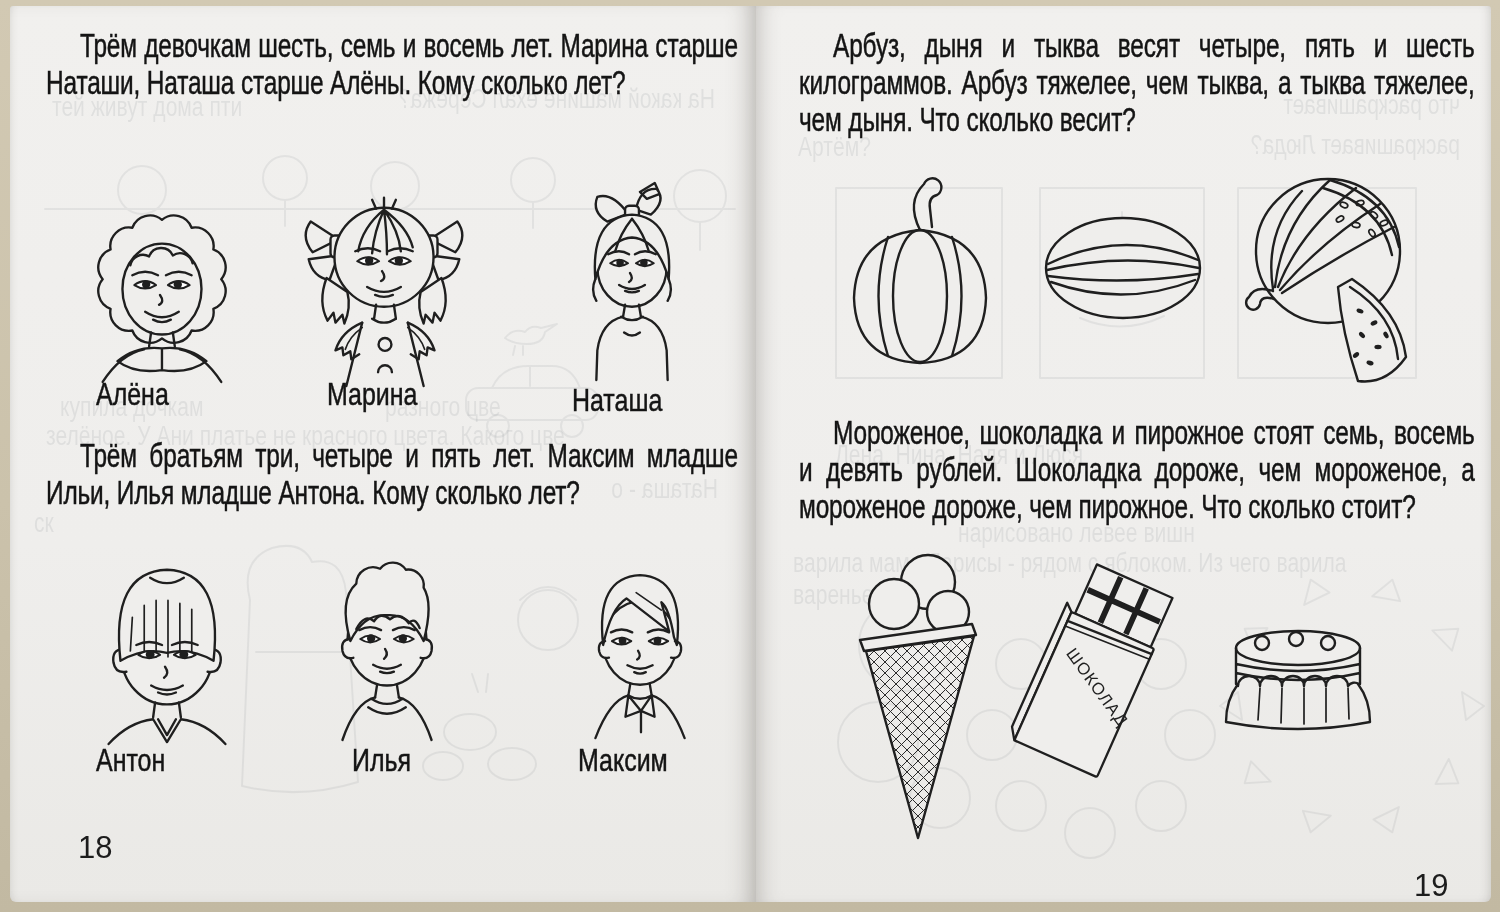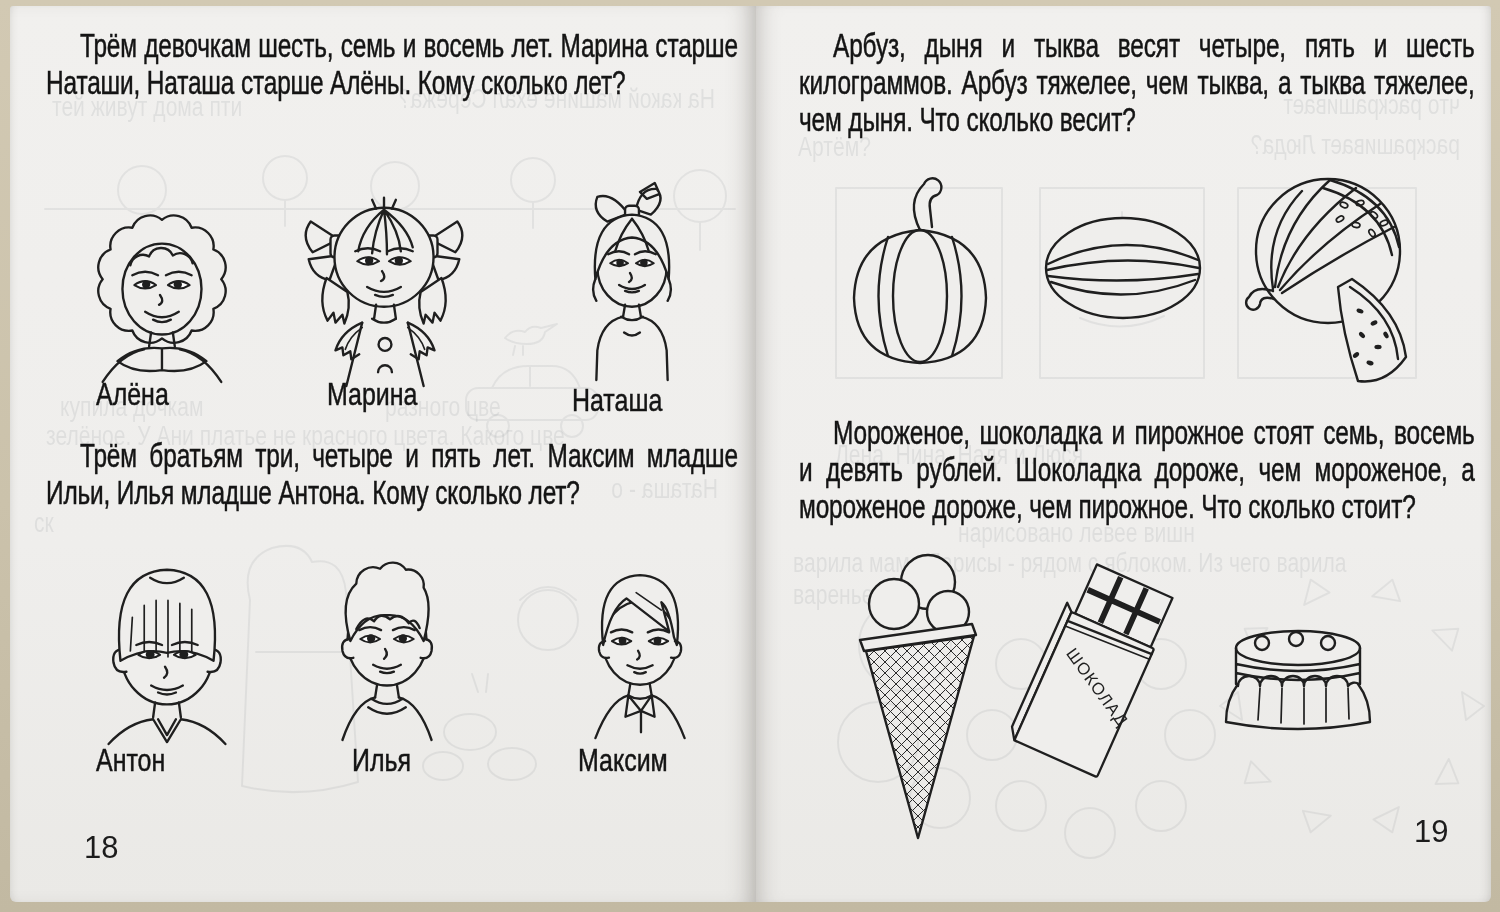"18" div.pagenum { left: 84px -> 78px }
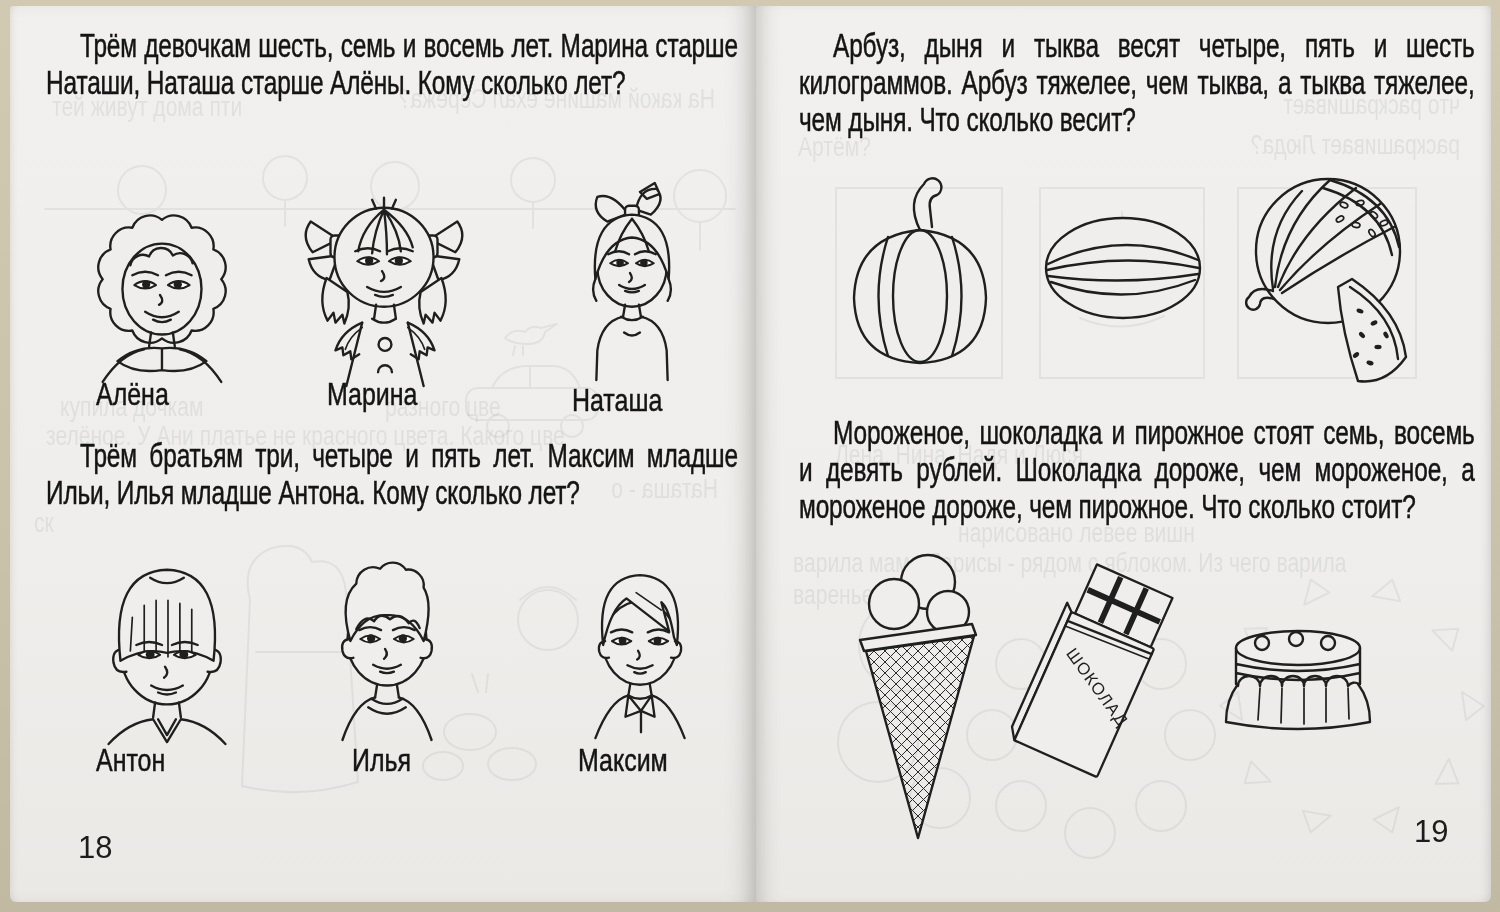"19" div.pagenum { top: 814px -> 868px }
